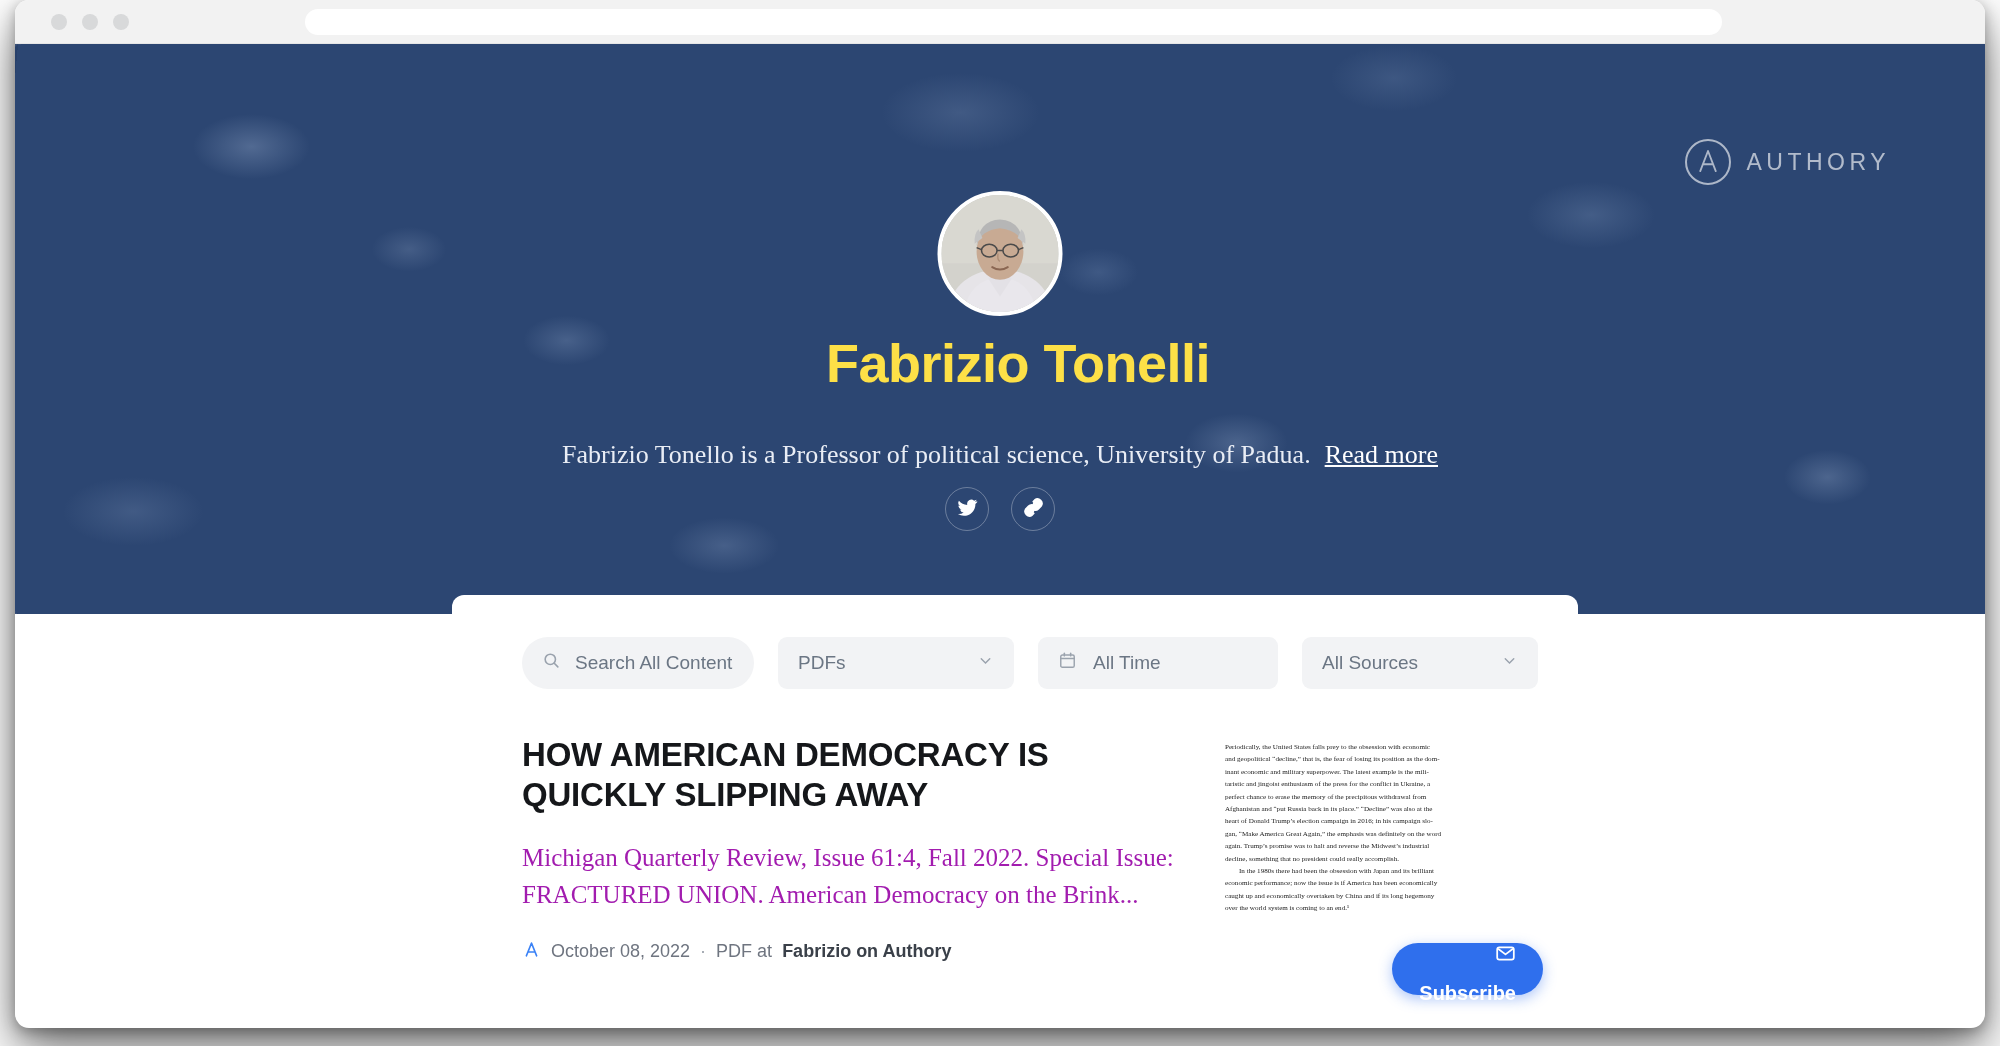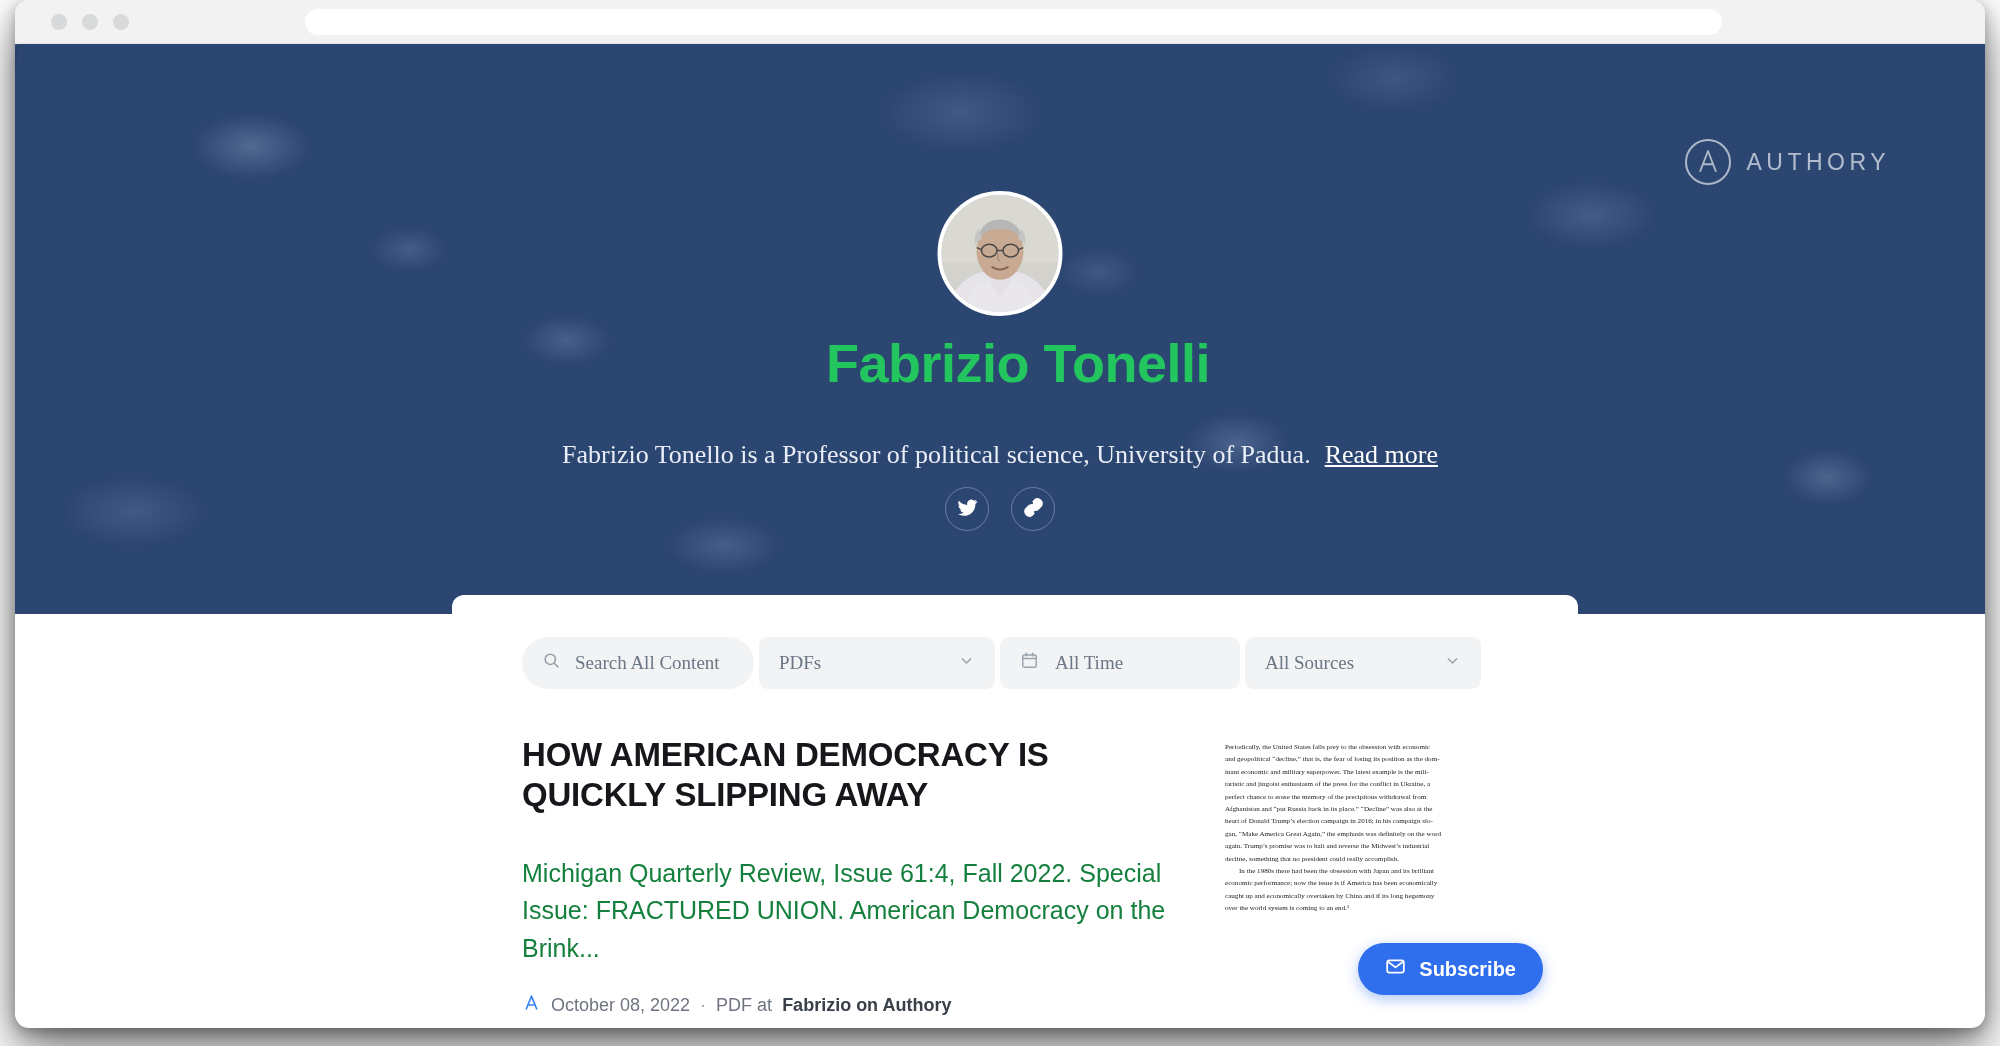"Fabrizio Tonelli" .profile-name { color: #22c55e -> #fde047 }
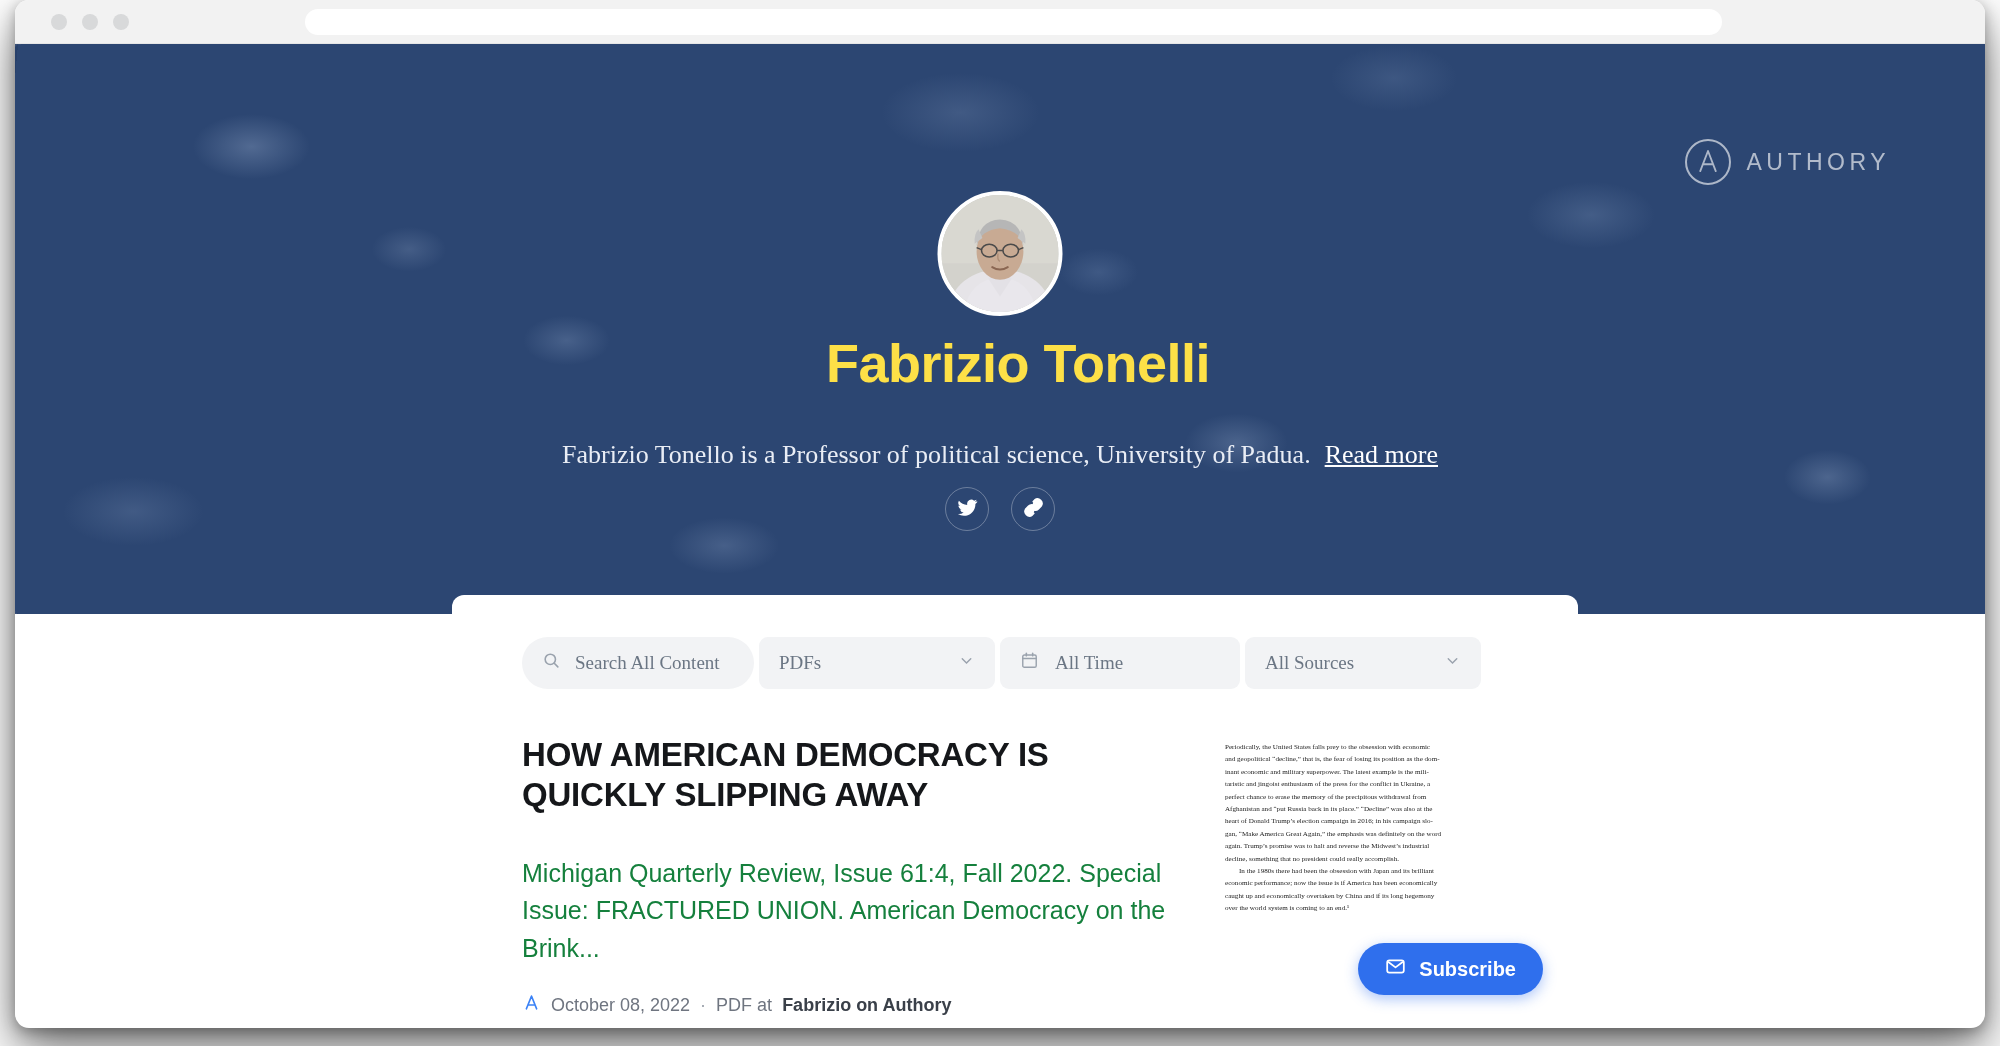"Search All Content" .filters { font-family: Liberation Serif, serif -> none; gap: 5px -> 24px }
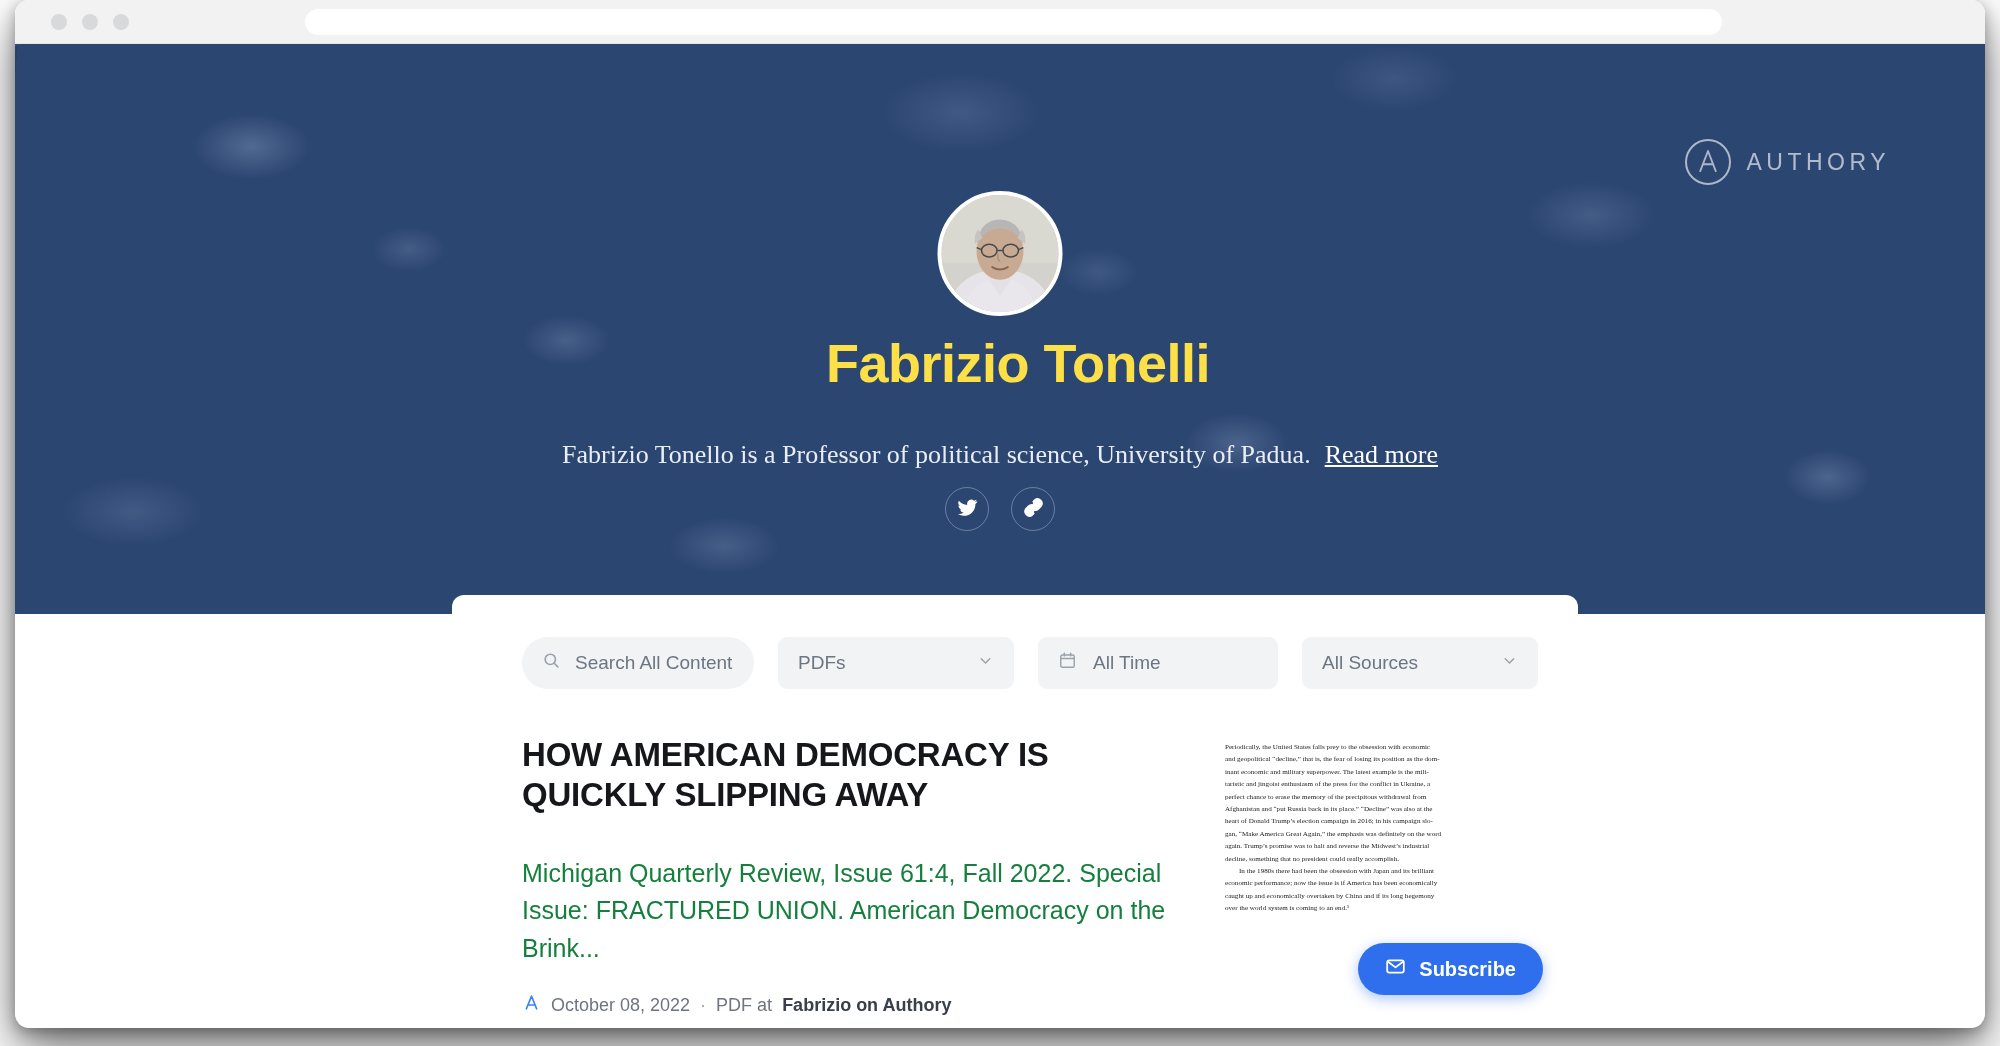"Michigan Quarterly Review, Issue 61:4," .article-desc { color: #15803d -> #a21caf; font-family: Liberation Sans, sans-serif -> Liberation Serif, serif; margin-top: 39px -> 23px }
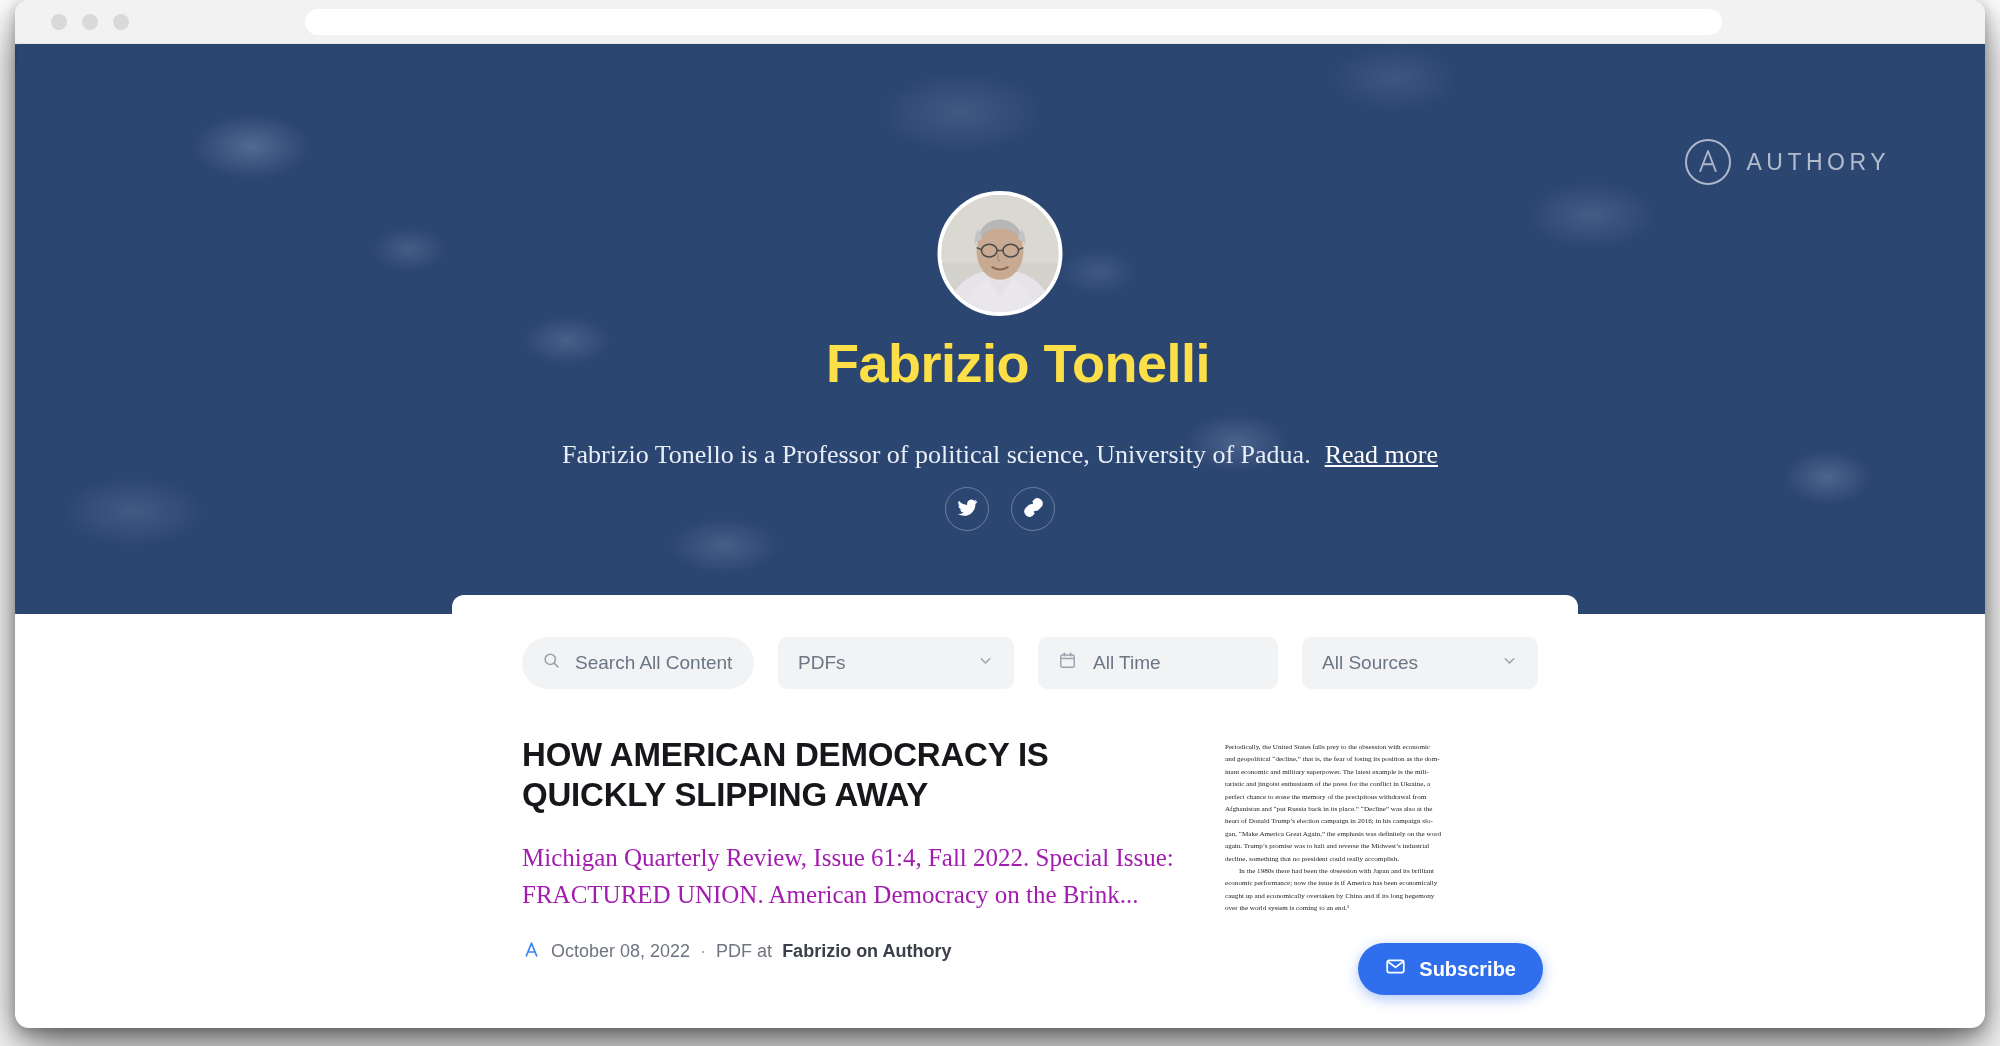"Subscribe" .subscribe-btn { align-items: center -> flex-end; flex-direction: none -> column }
